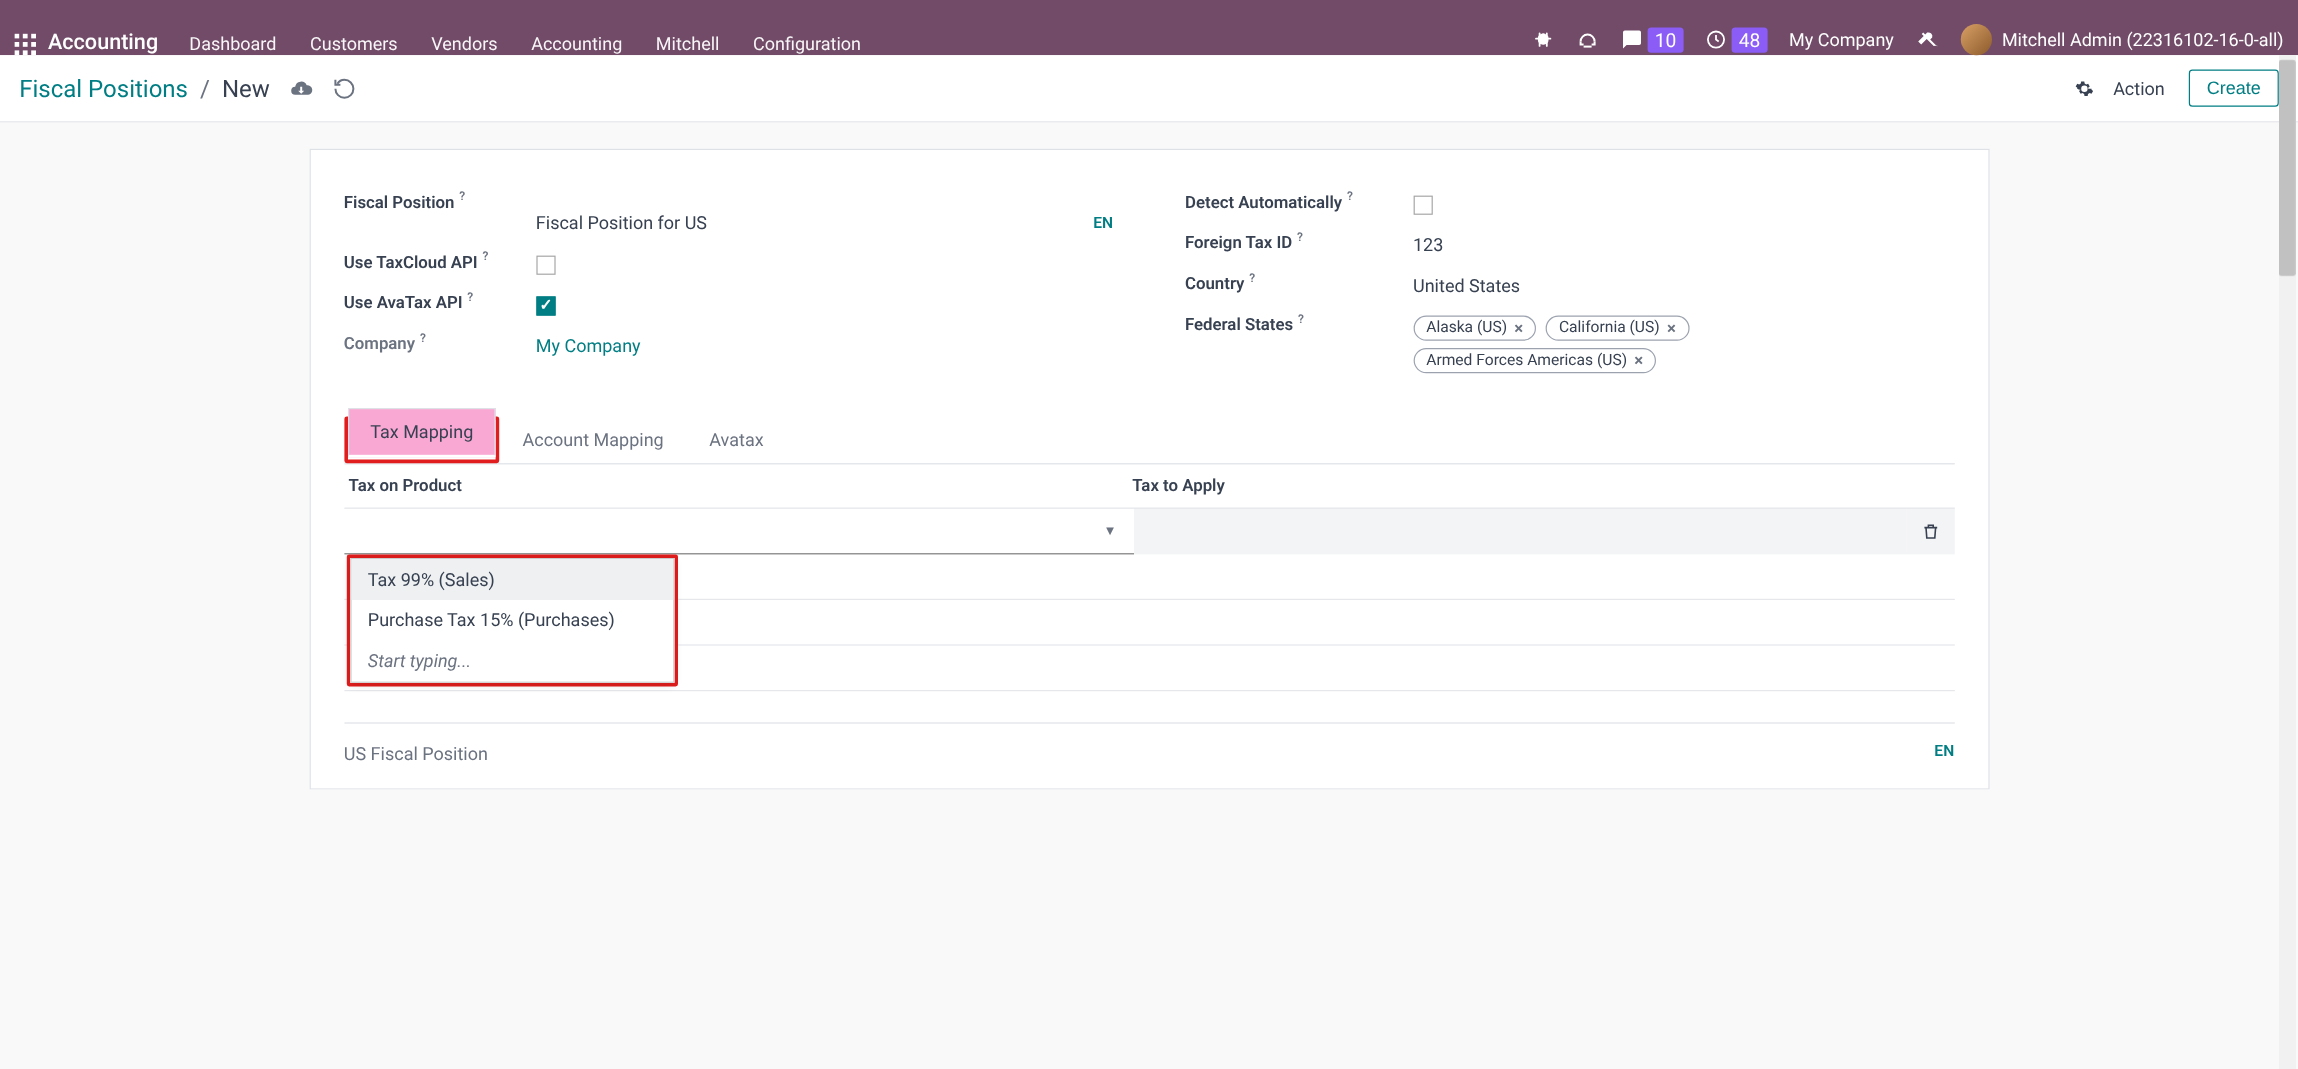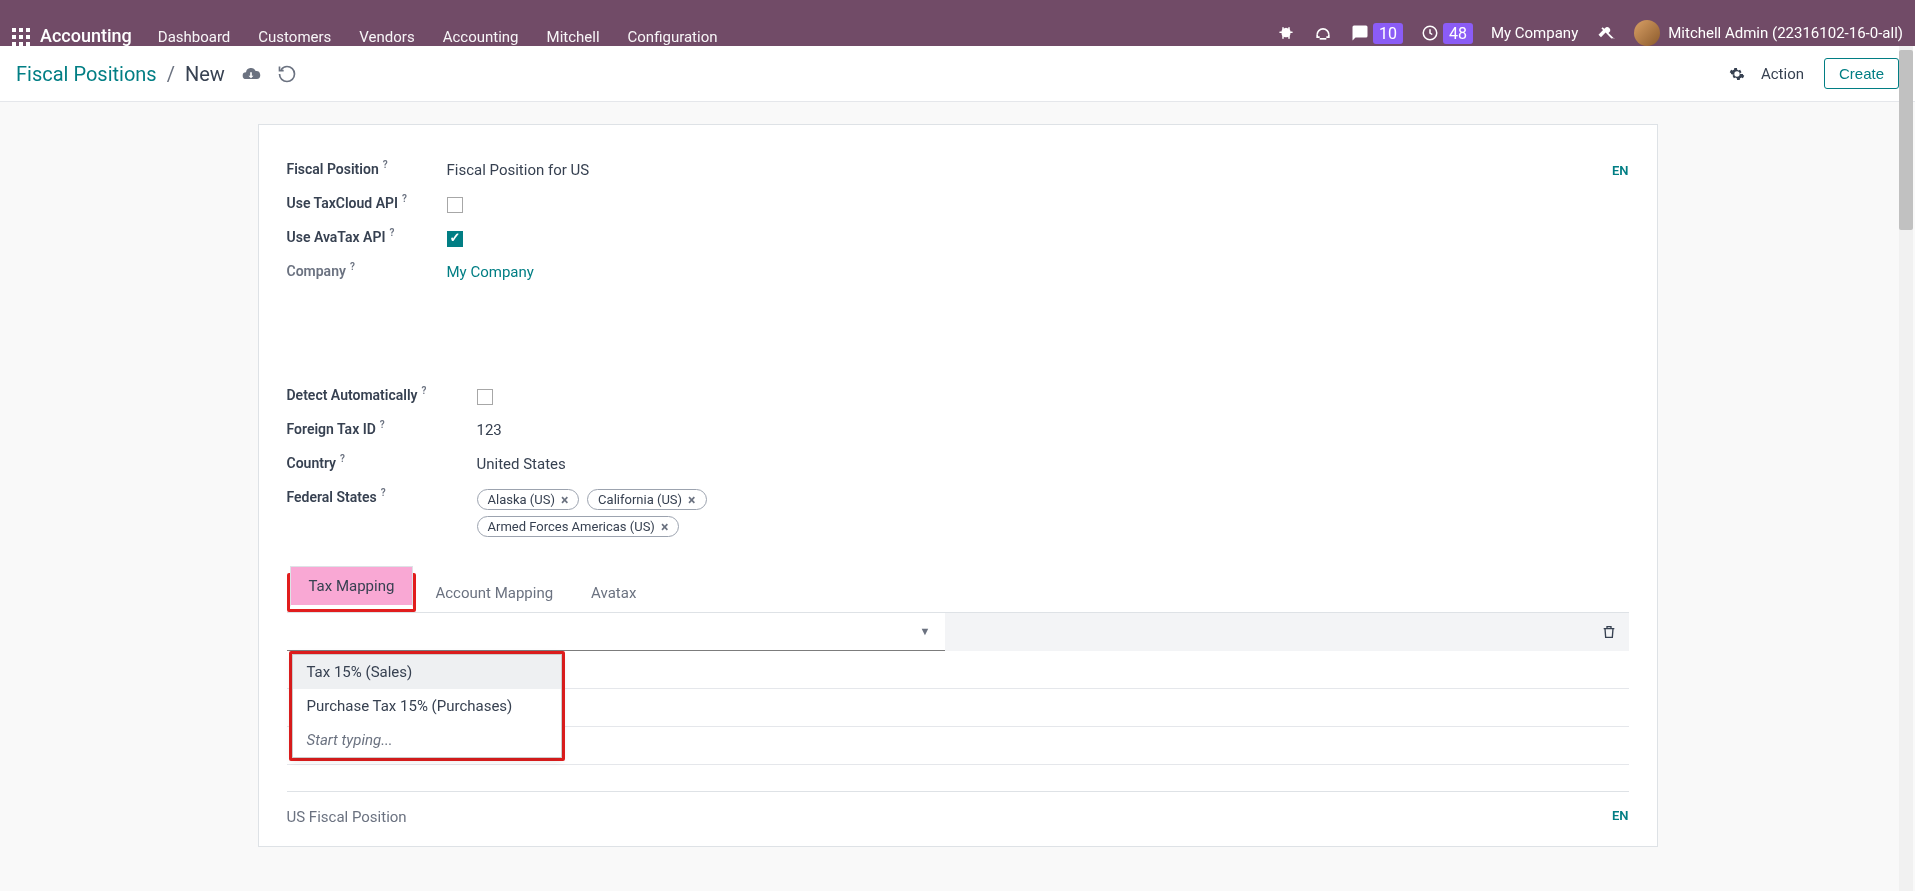"Fiscal Position" .form-grid { flex-direction: column -> none; gap: 90px -> 60px }
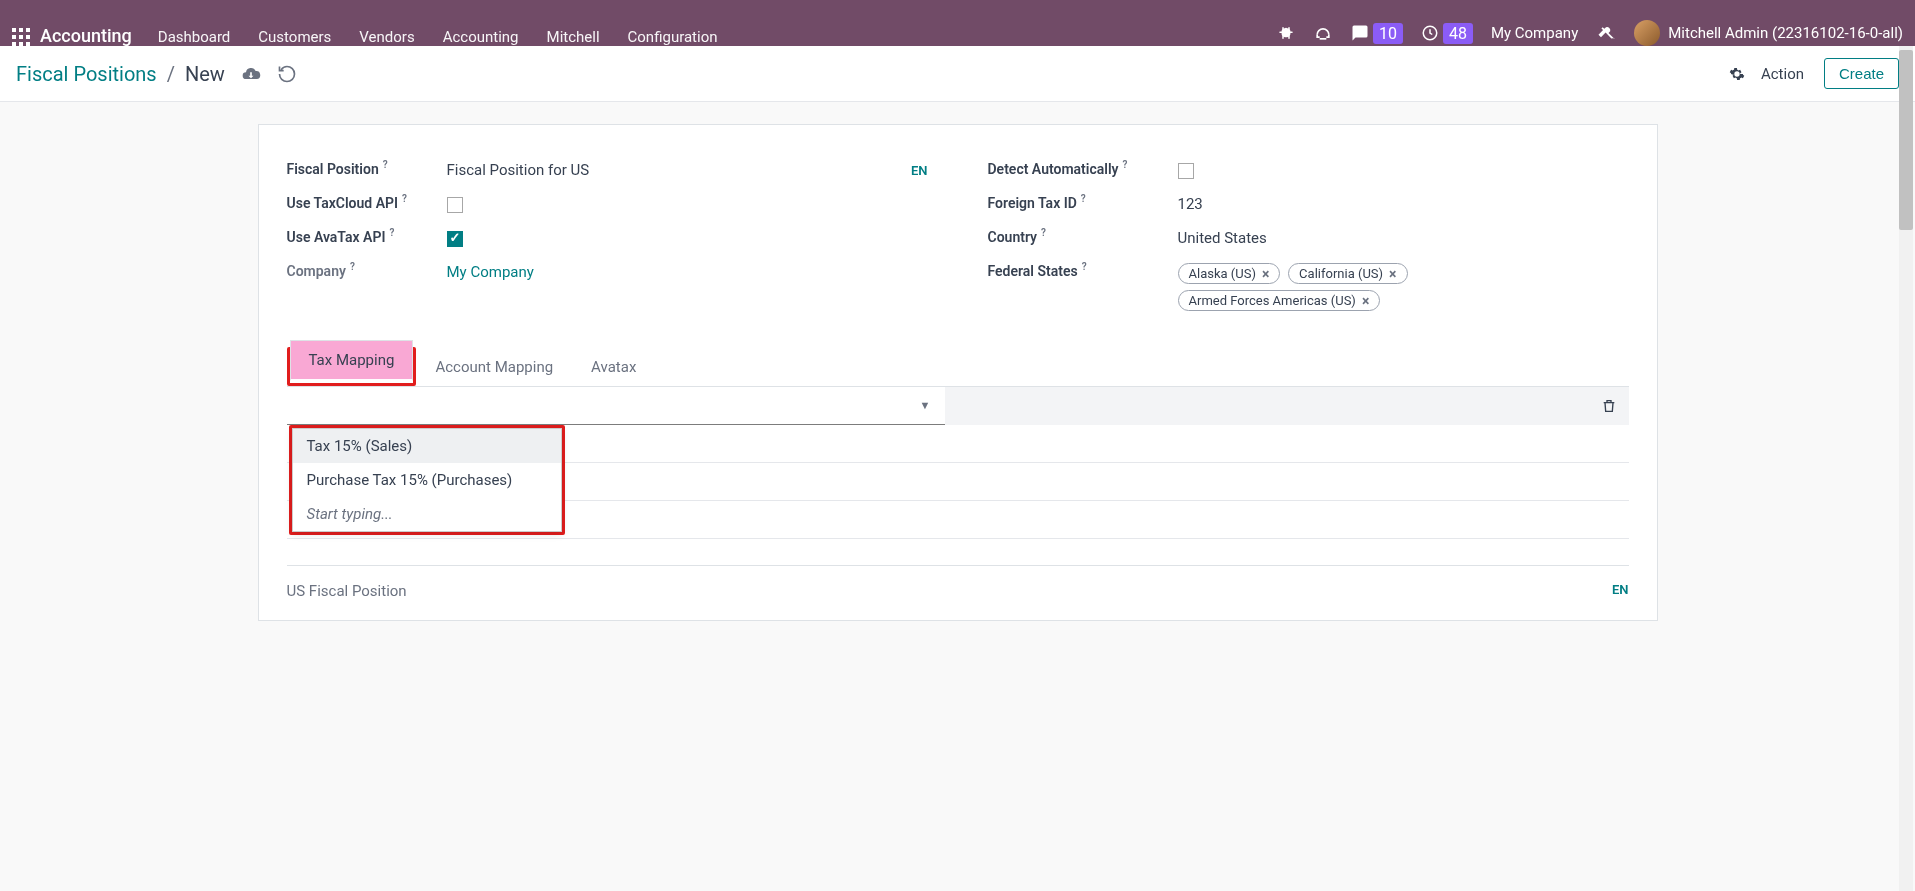"Fiscal Position for US" .frow .val.en { margin-top: none -> 16px }
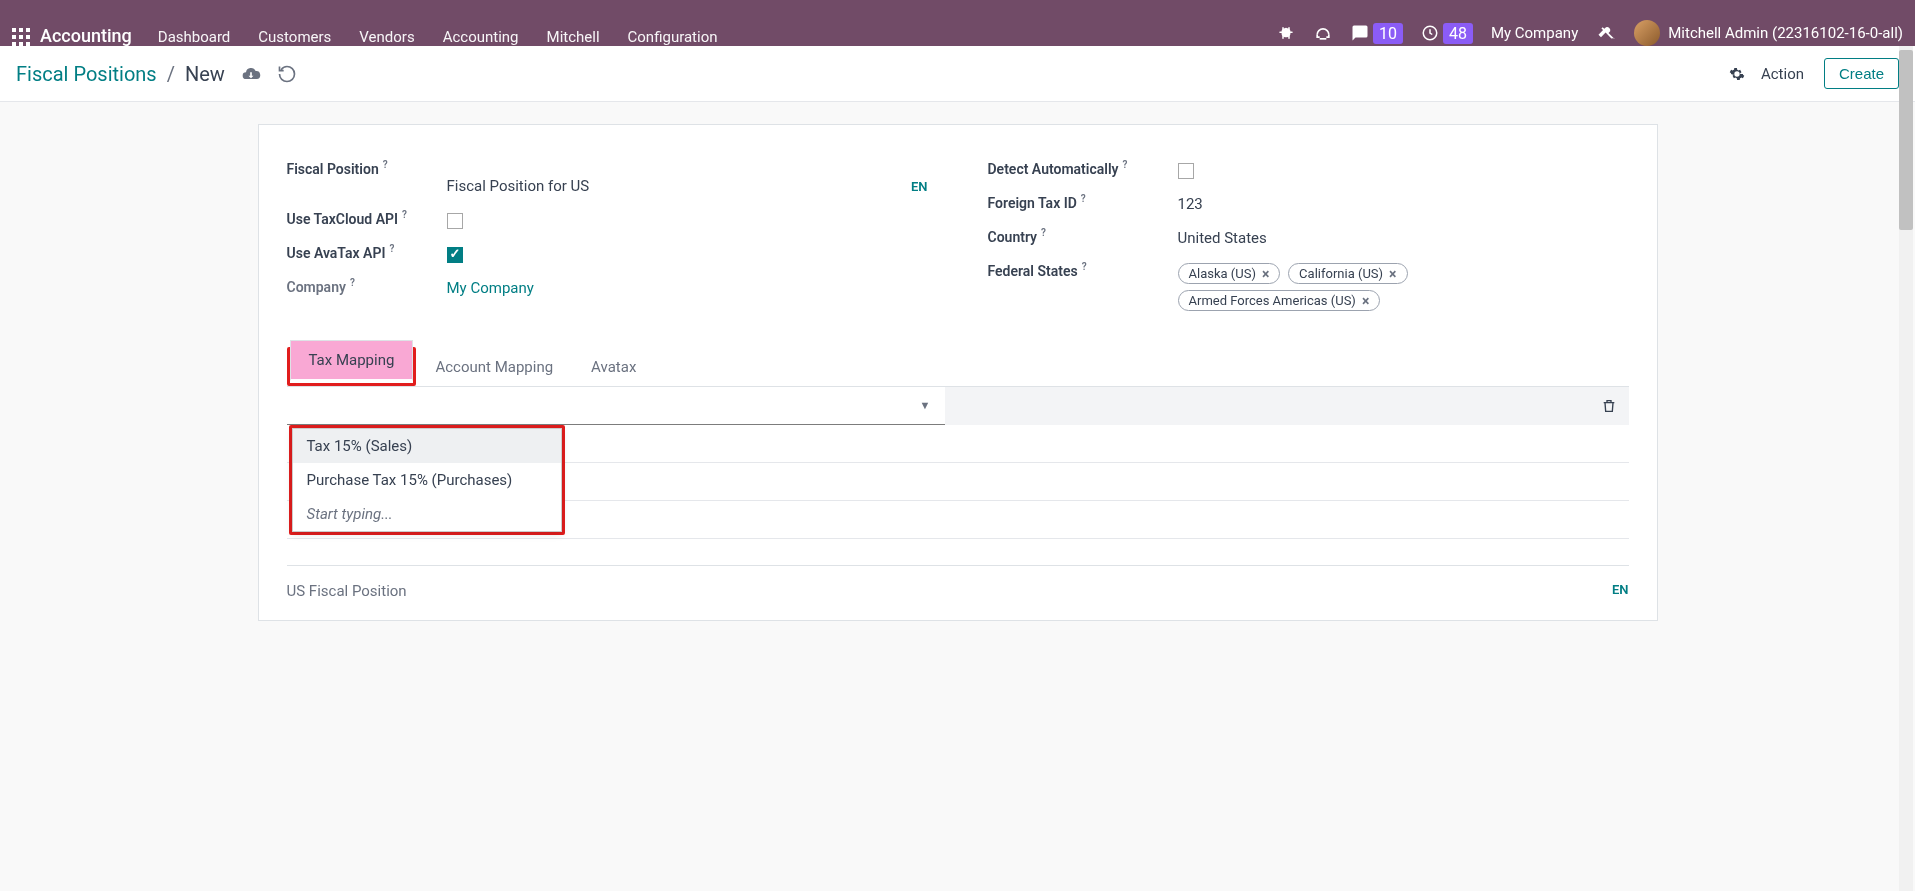"Tax on Product" div.table-head { html: none -> <div> <span>Tax on Product</span> <span>Tax to Apply</span> <span></span> </div> }
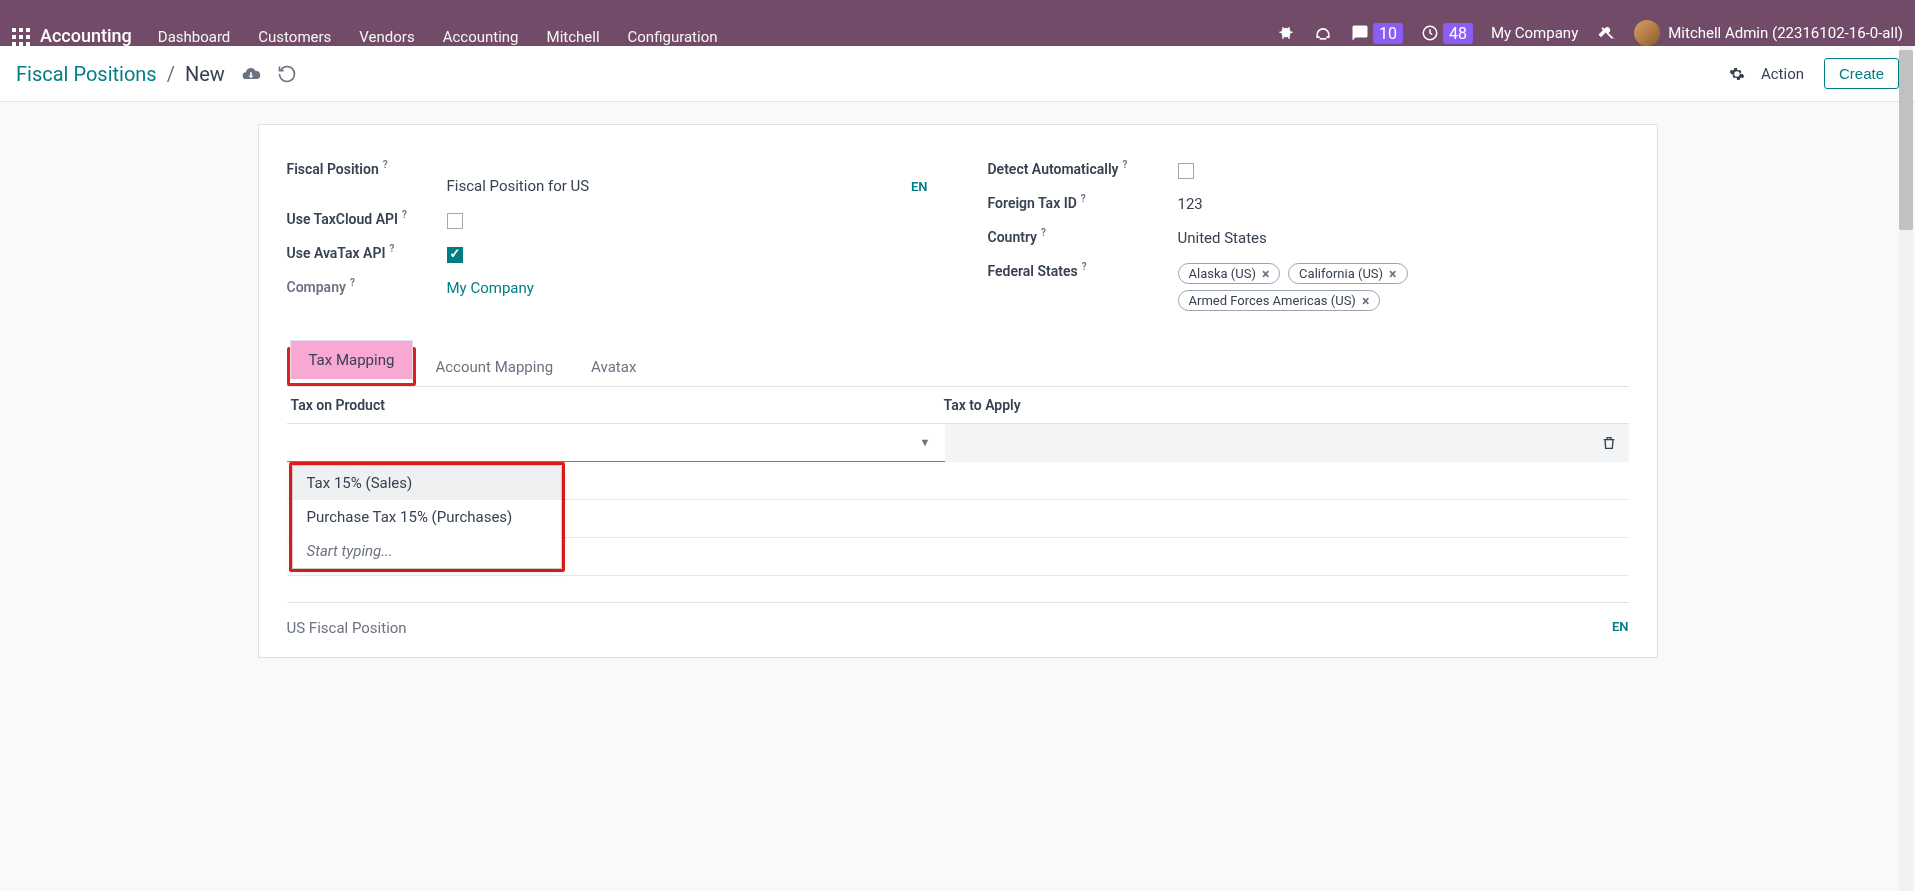"Tax 15% (Sales)" div.opt { text: 15% -> 99% }
